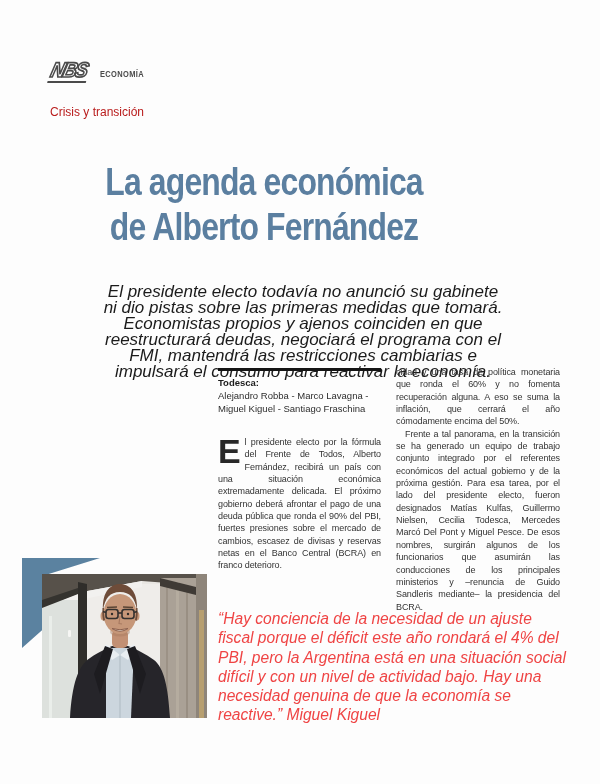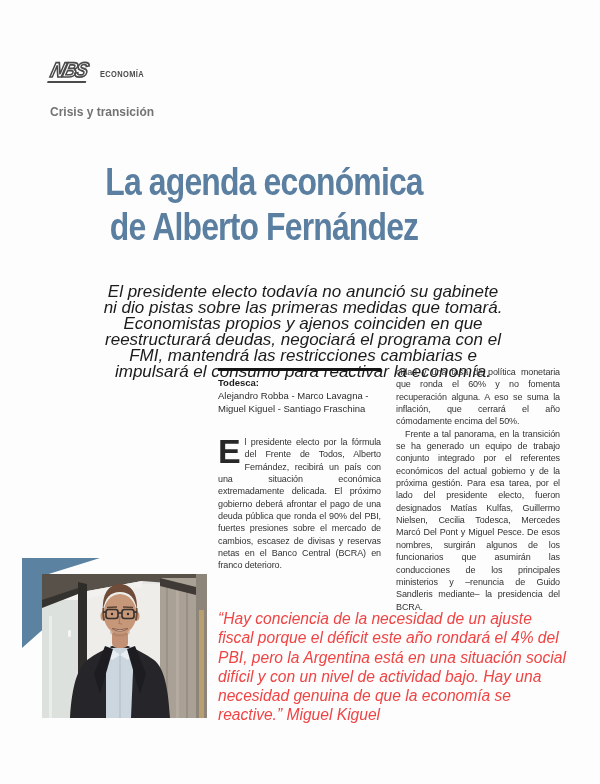"Crisis y transición" .kicker { color: #737373 -> #b91c1c; font-weight: bold -> normal }
